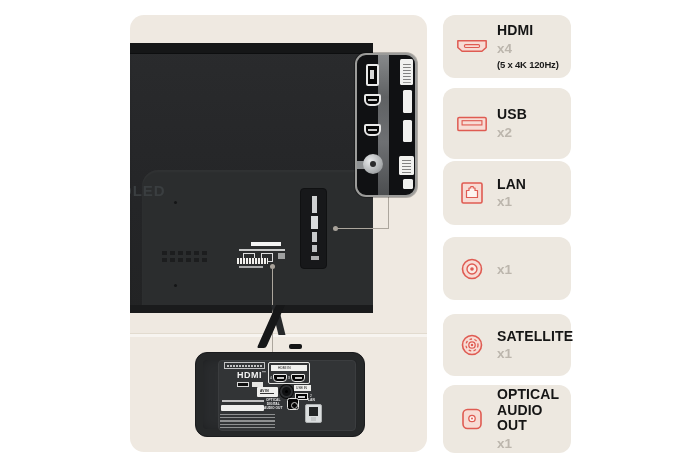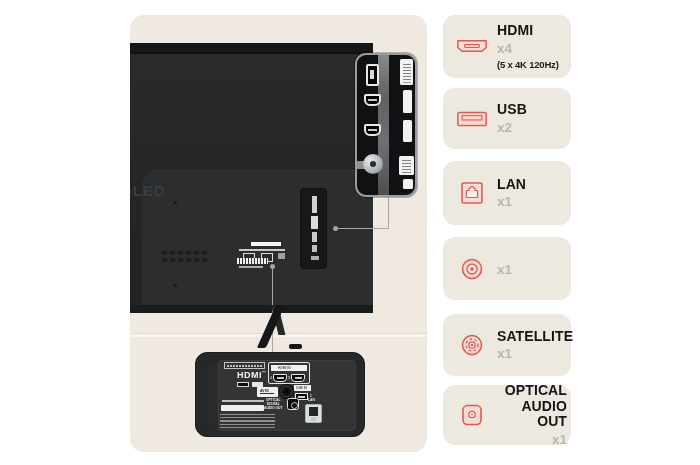"USB" div.abs { height: 61px -> 71px }
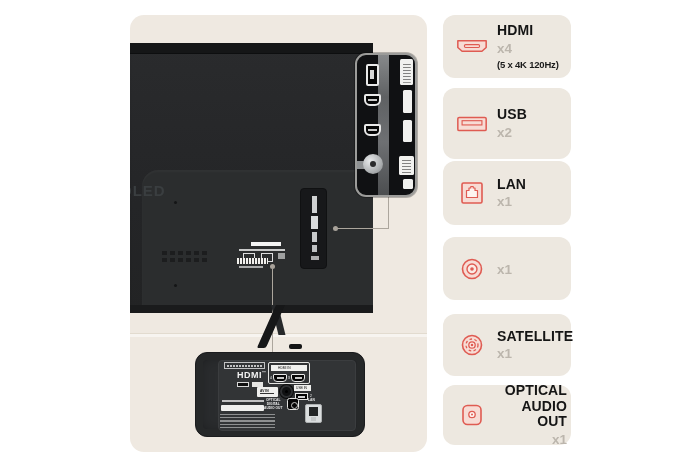"OPTICAL AUDIO OUT" div.abs { height: 60px -> 68px; text-align: right -> none }
